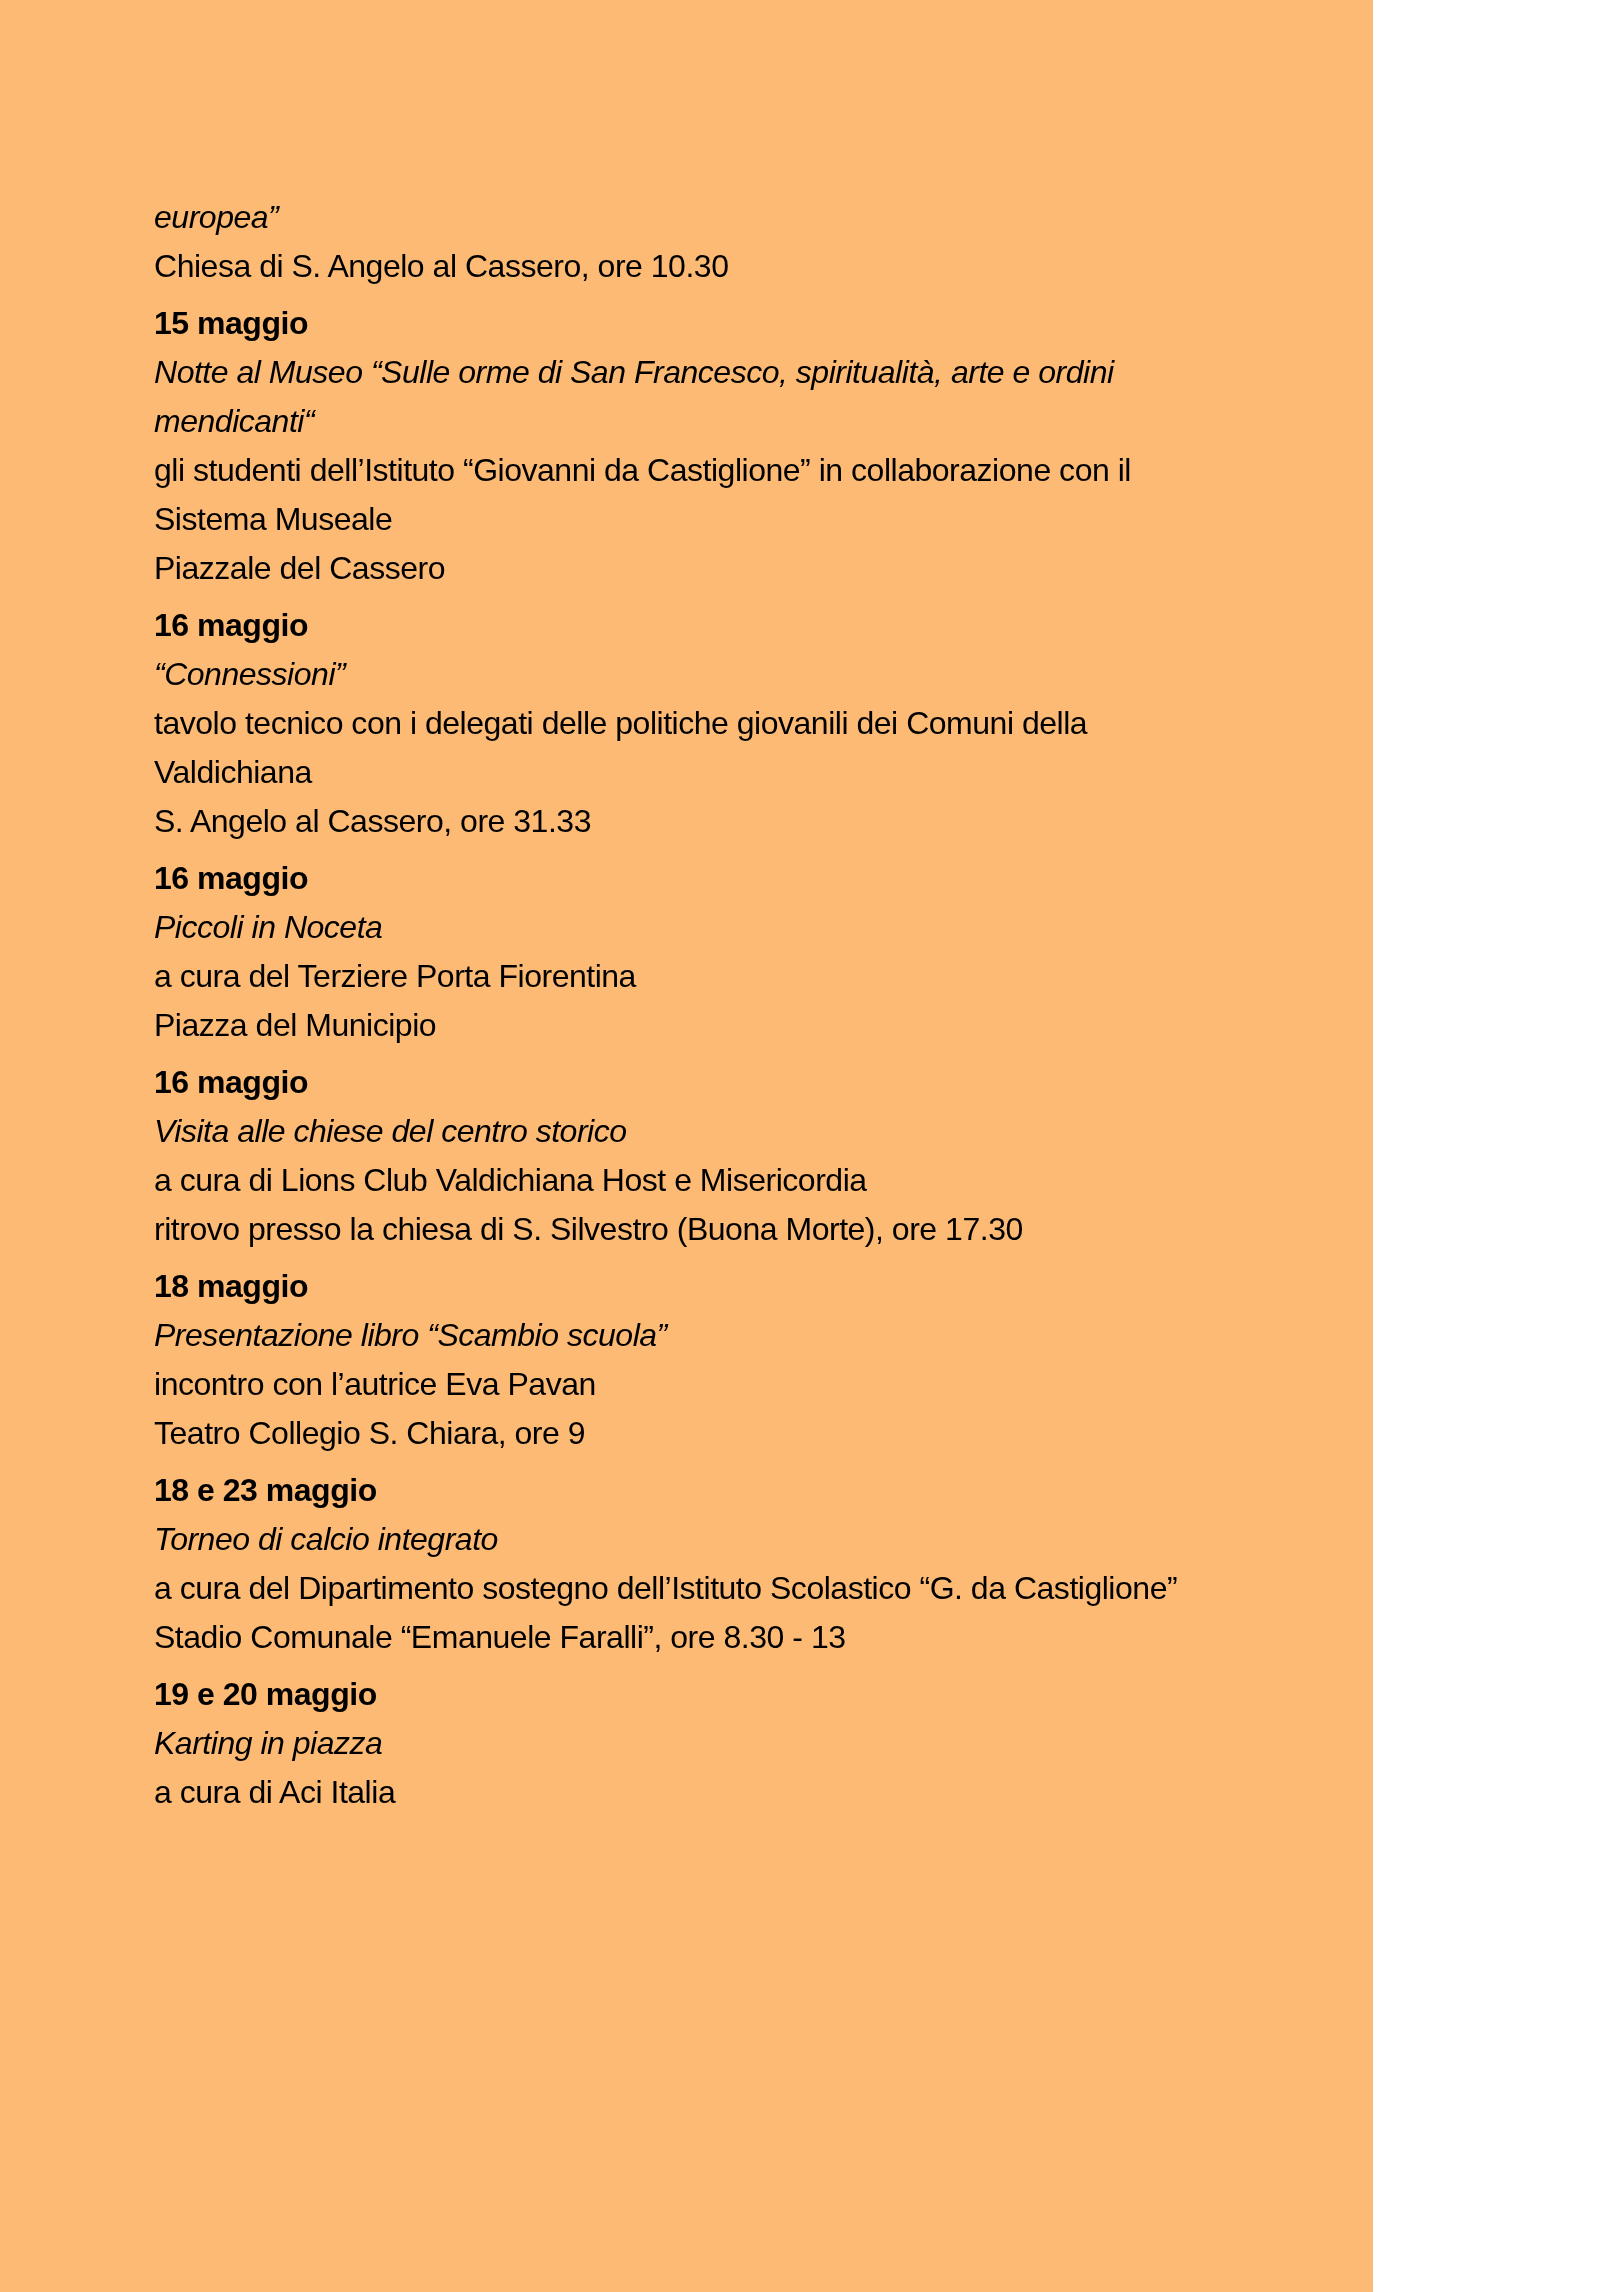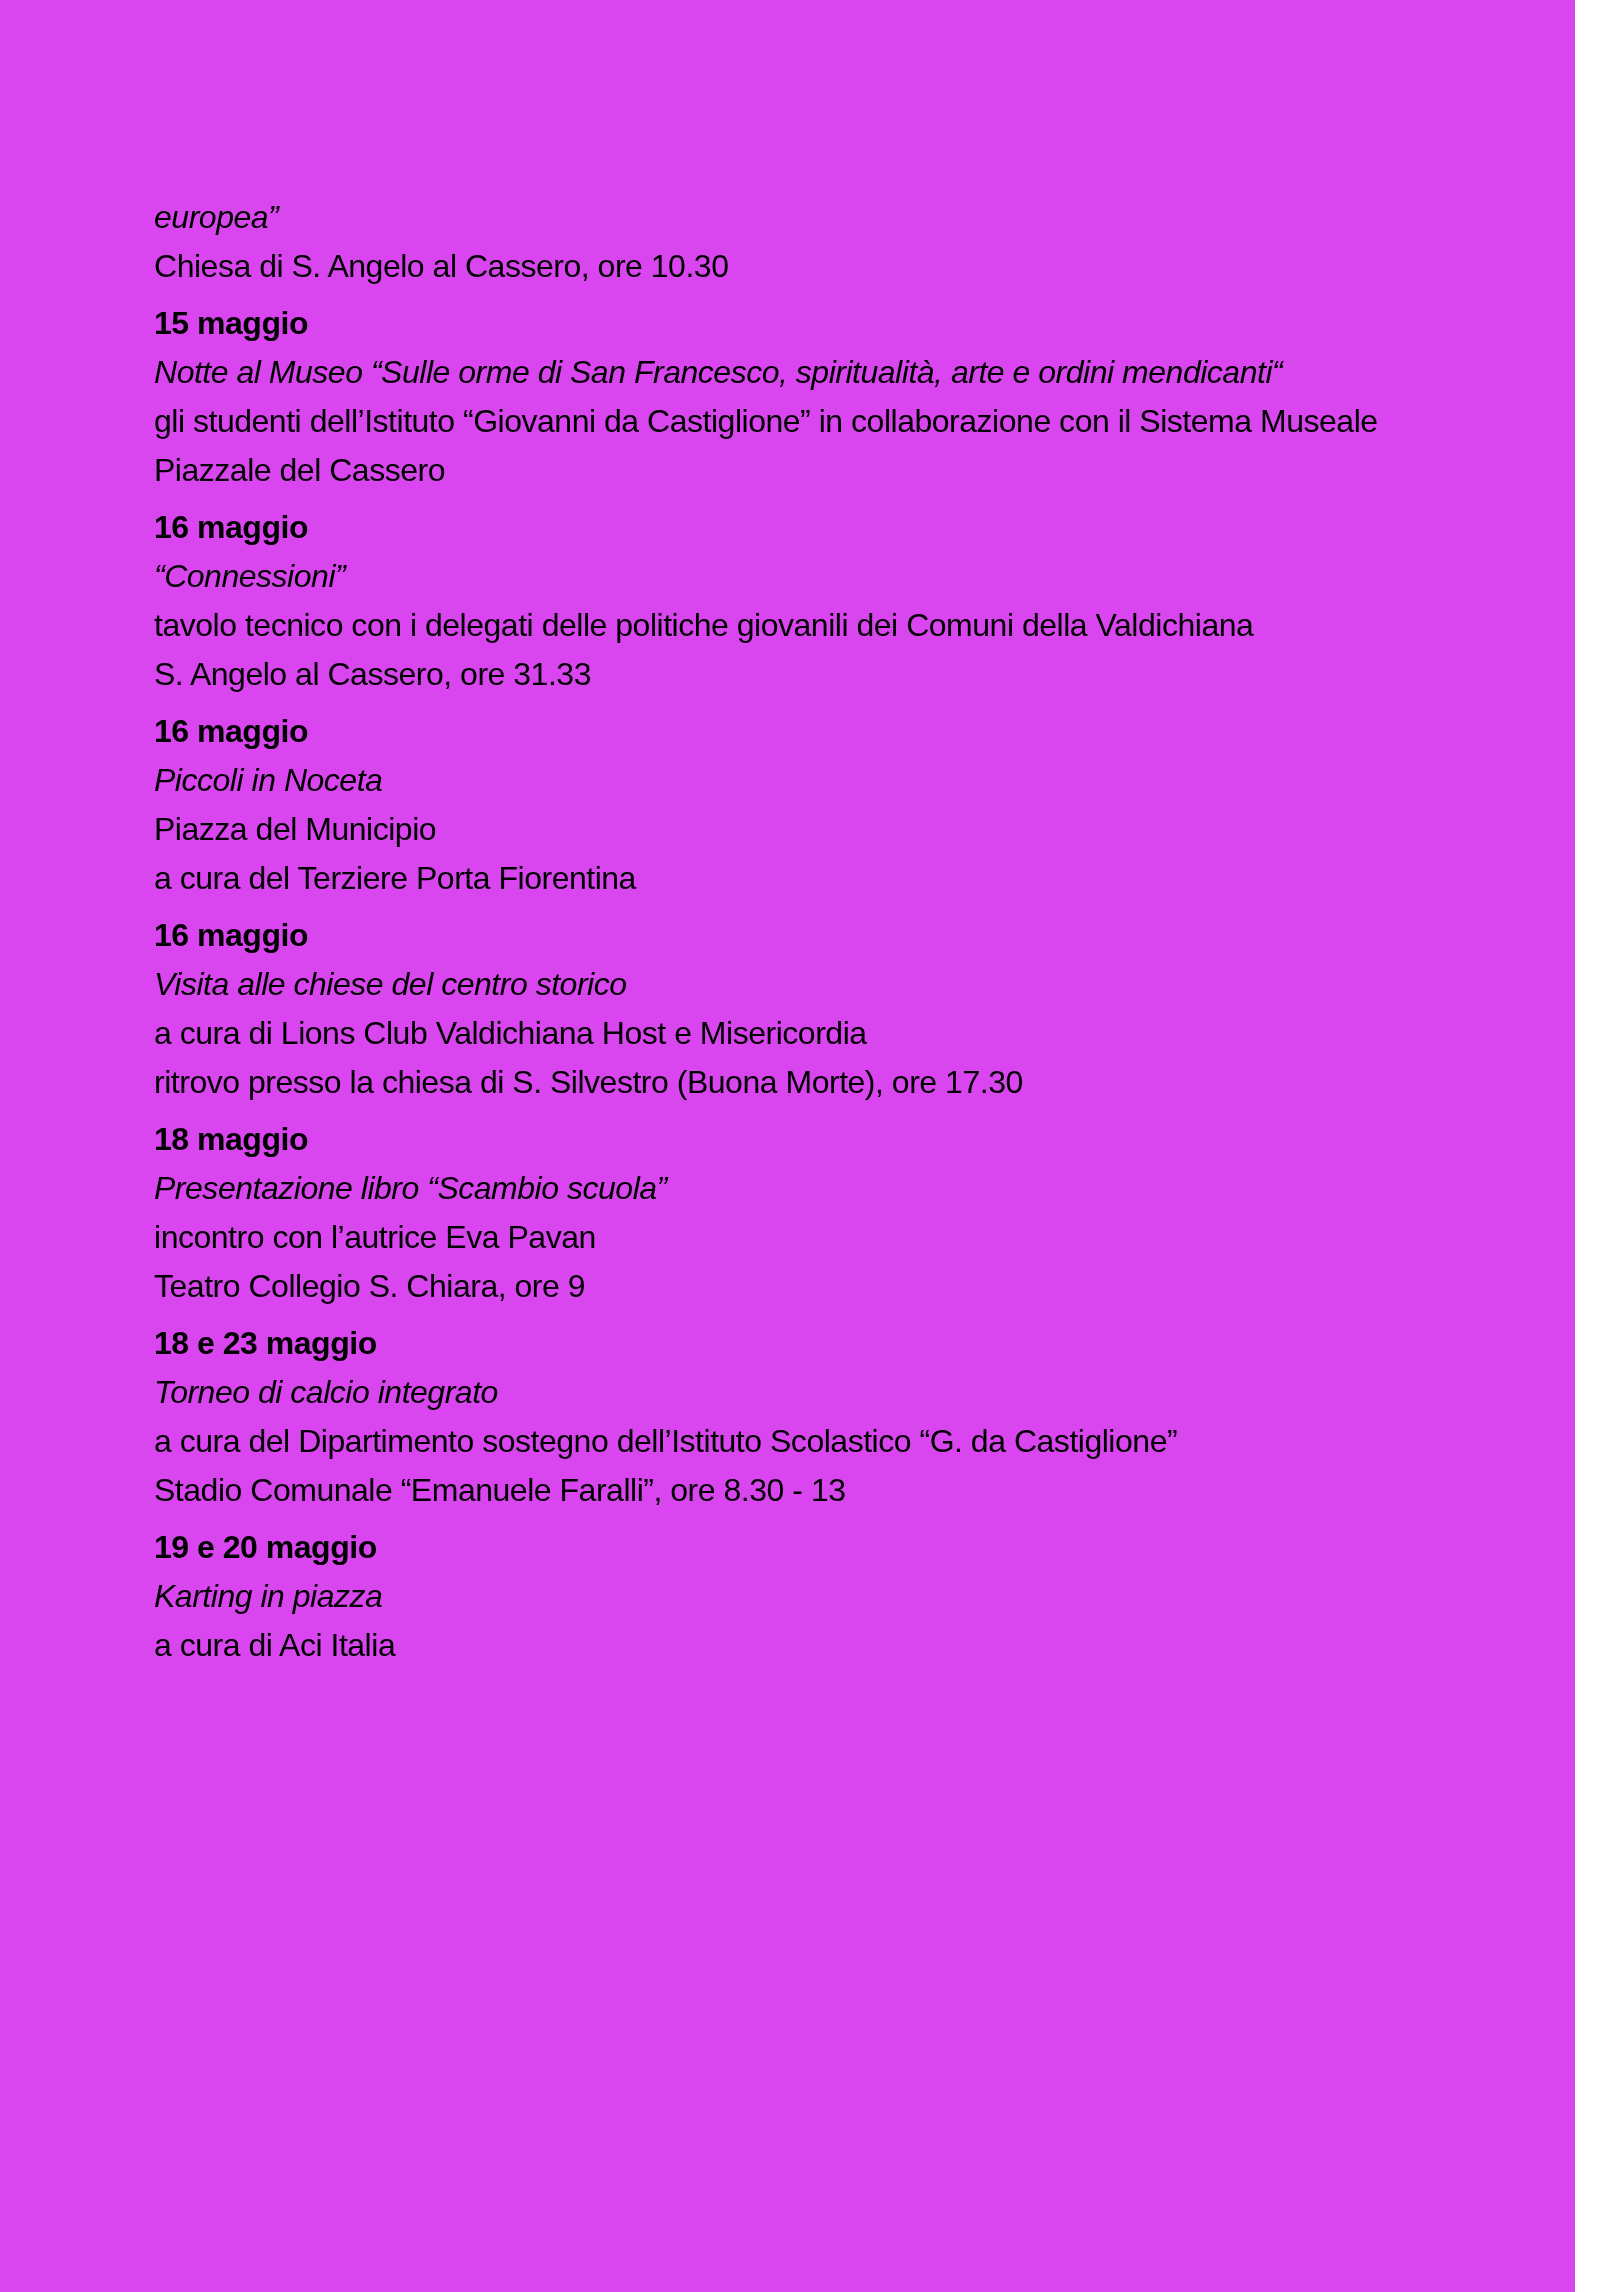"europea”" .page { background: #d946ef -> #fdba74; width: 1575px -> 1373px }
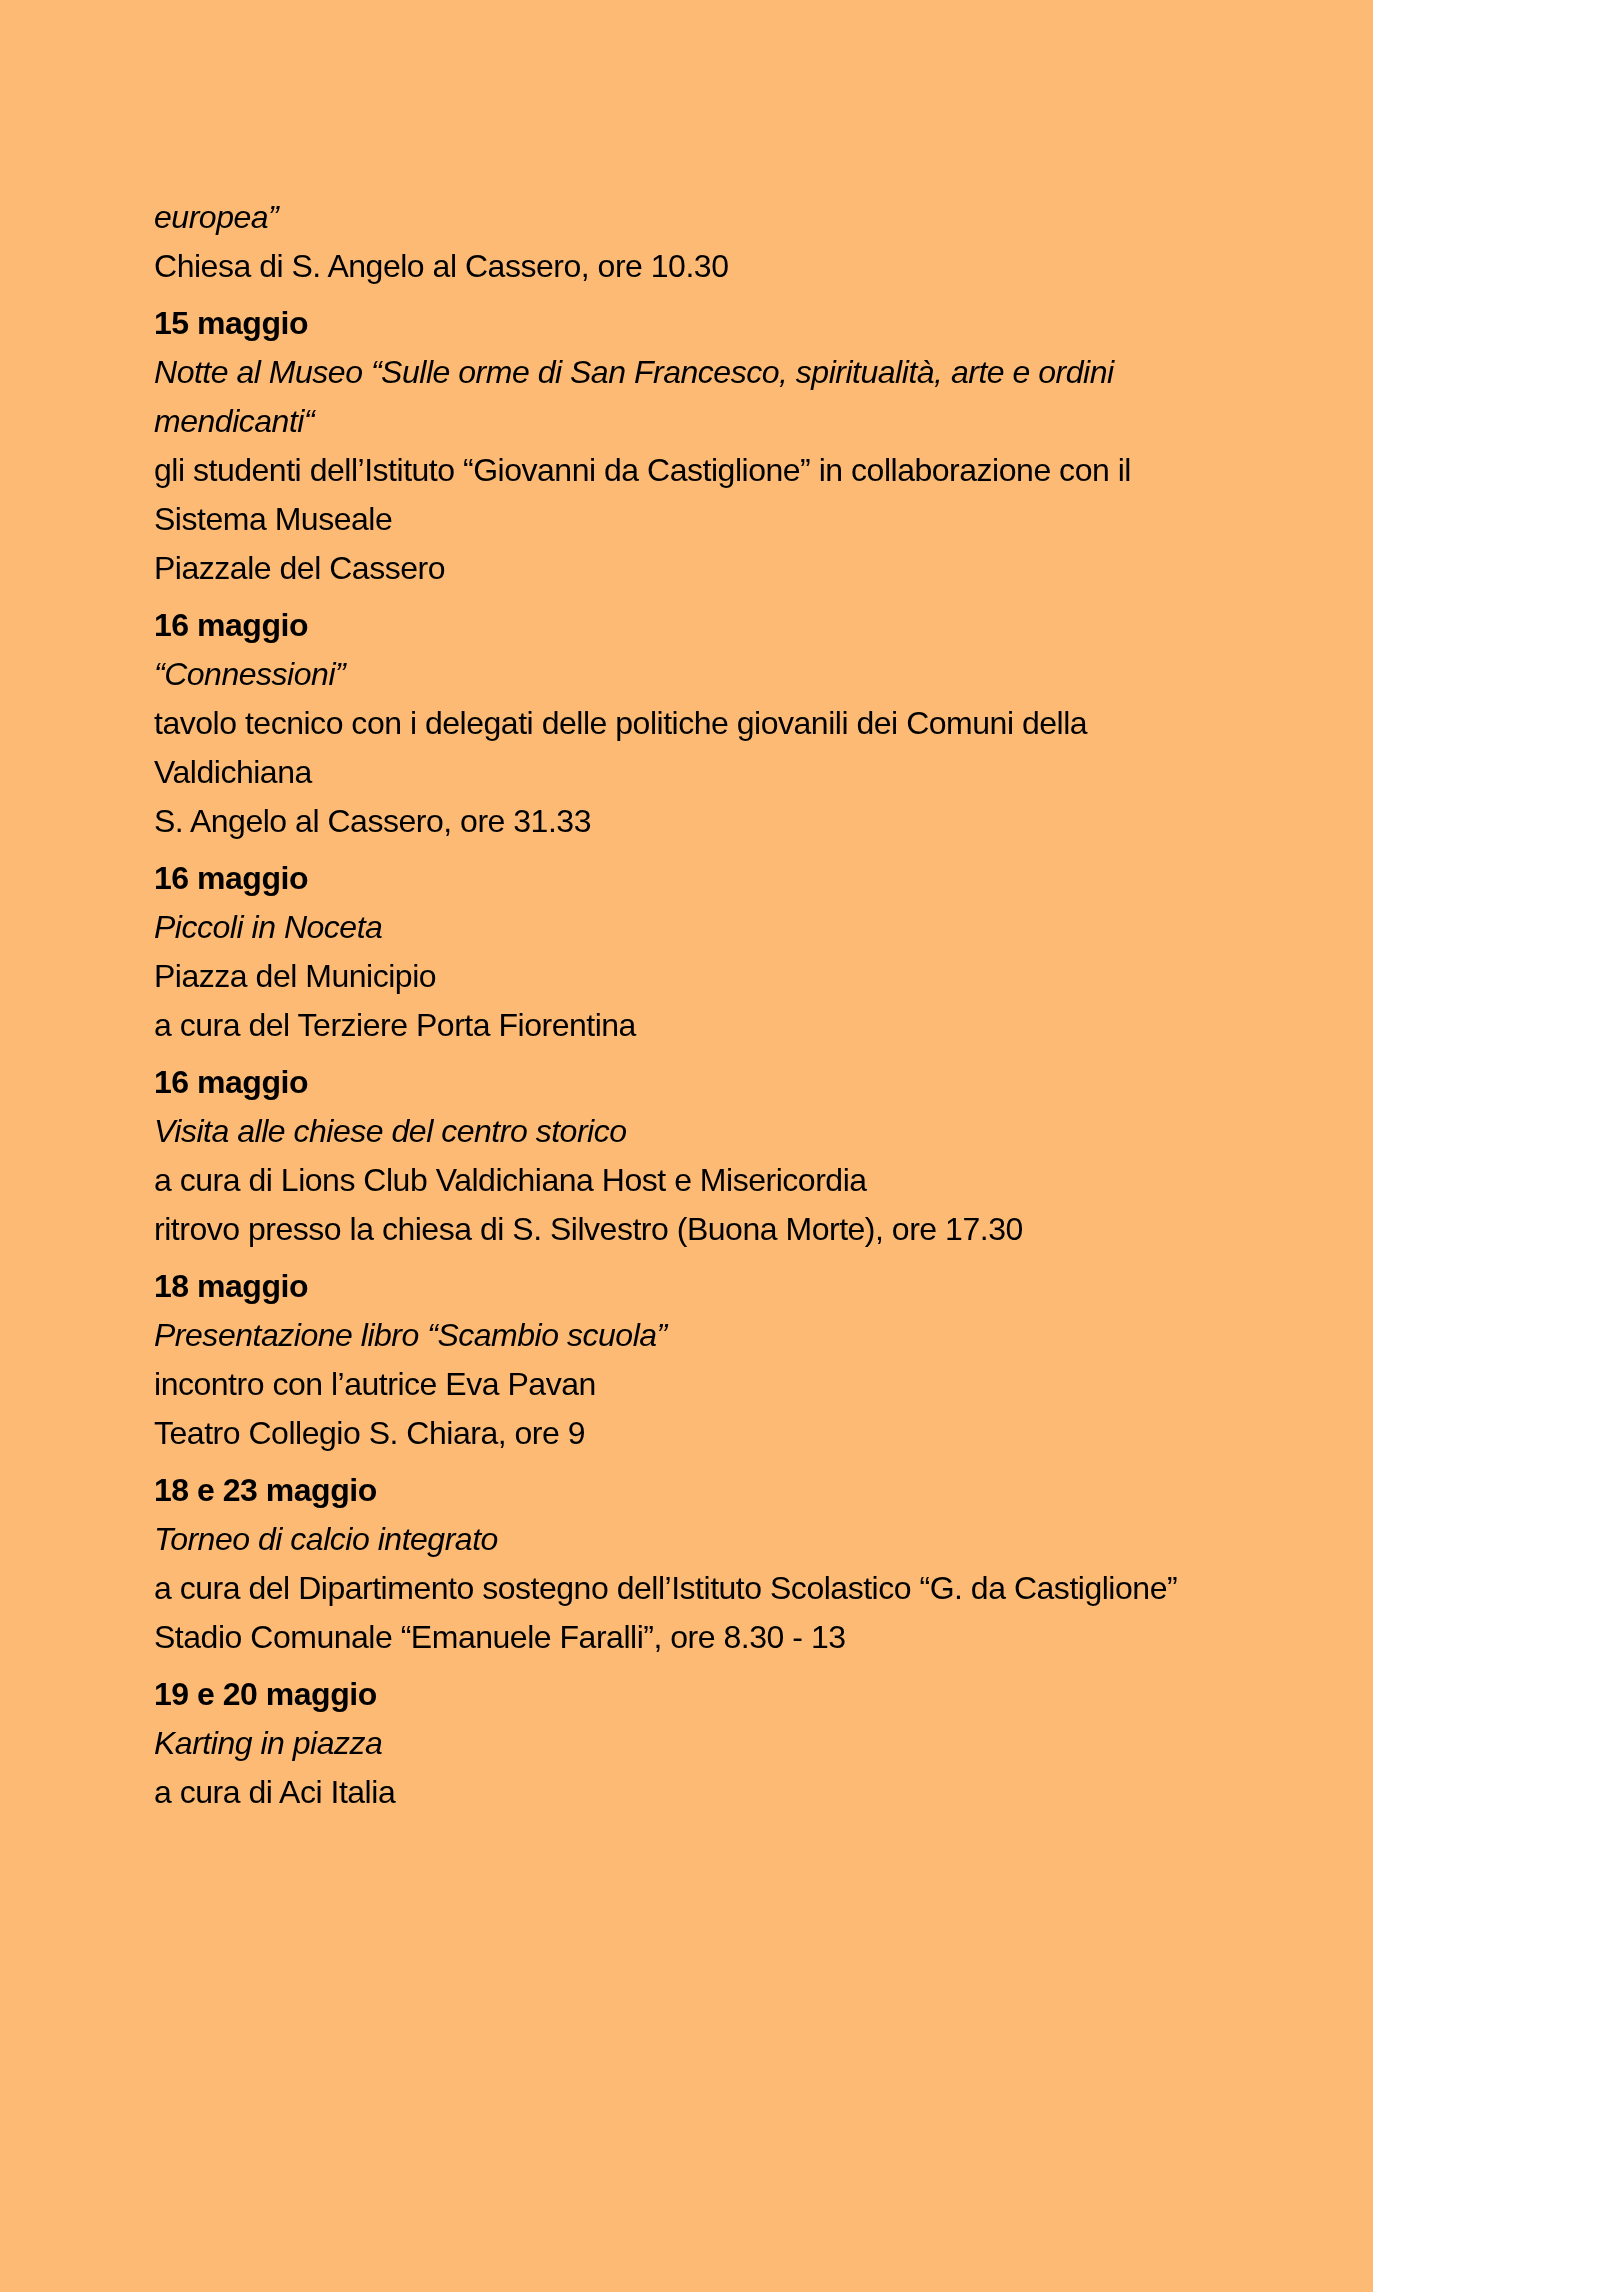"Piazza del Municipio" p.line { order: before "a cura del Terziere Porta" -> after "a cura del Terziere Porta" }
